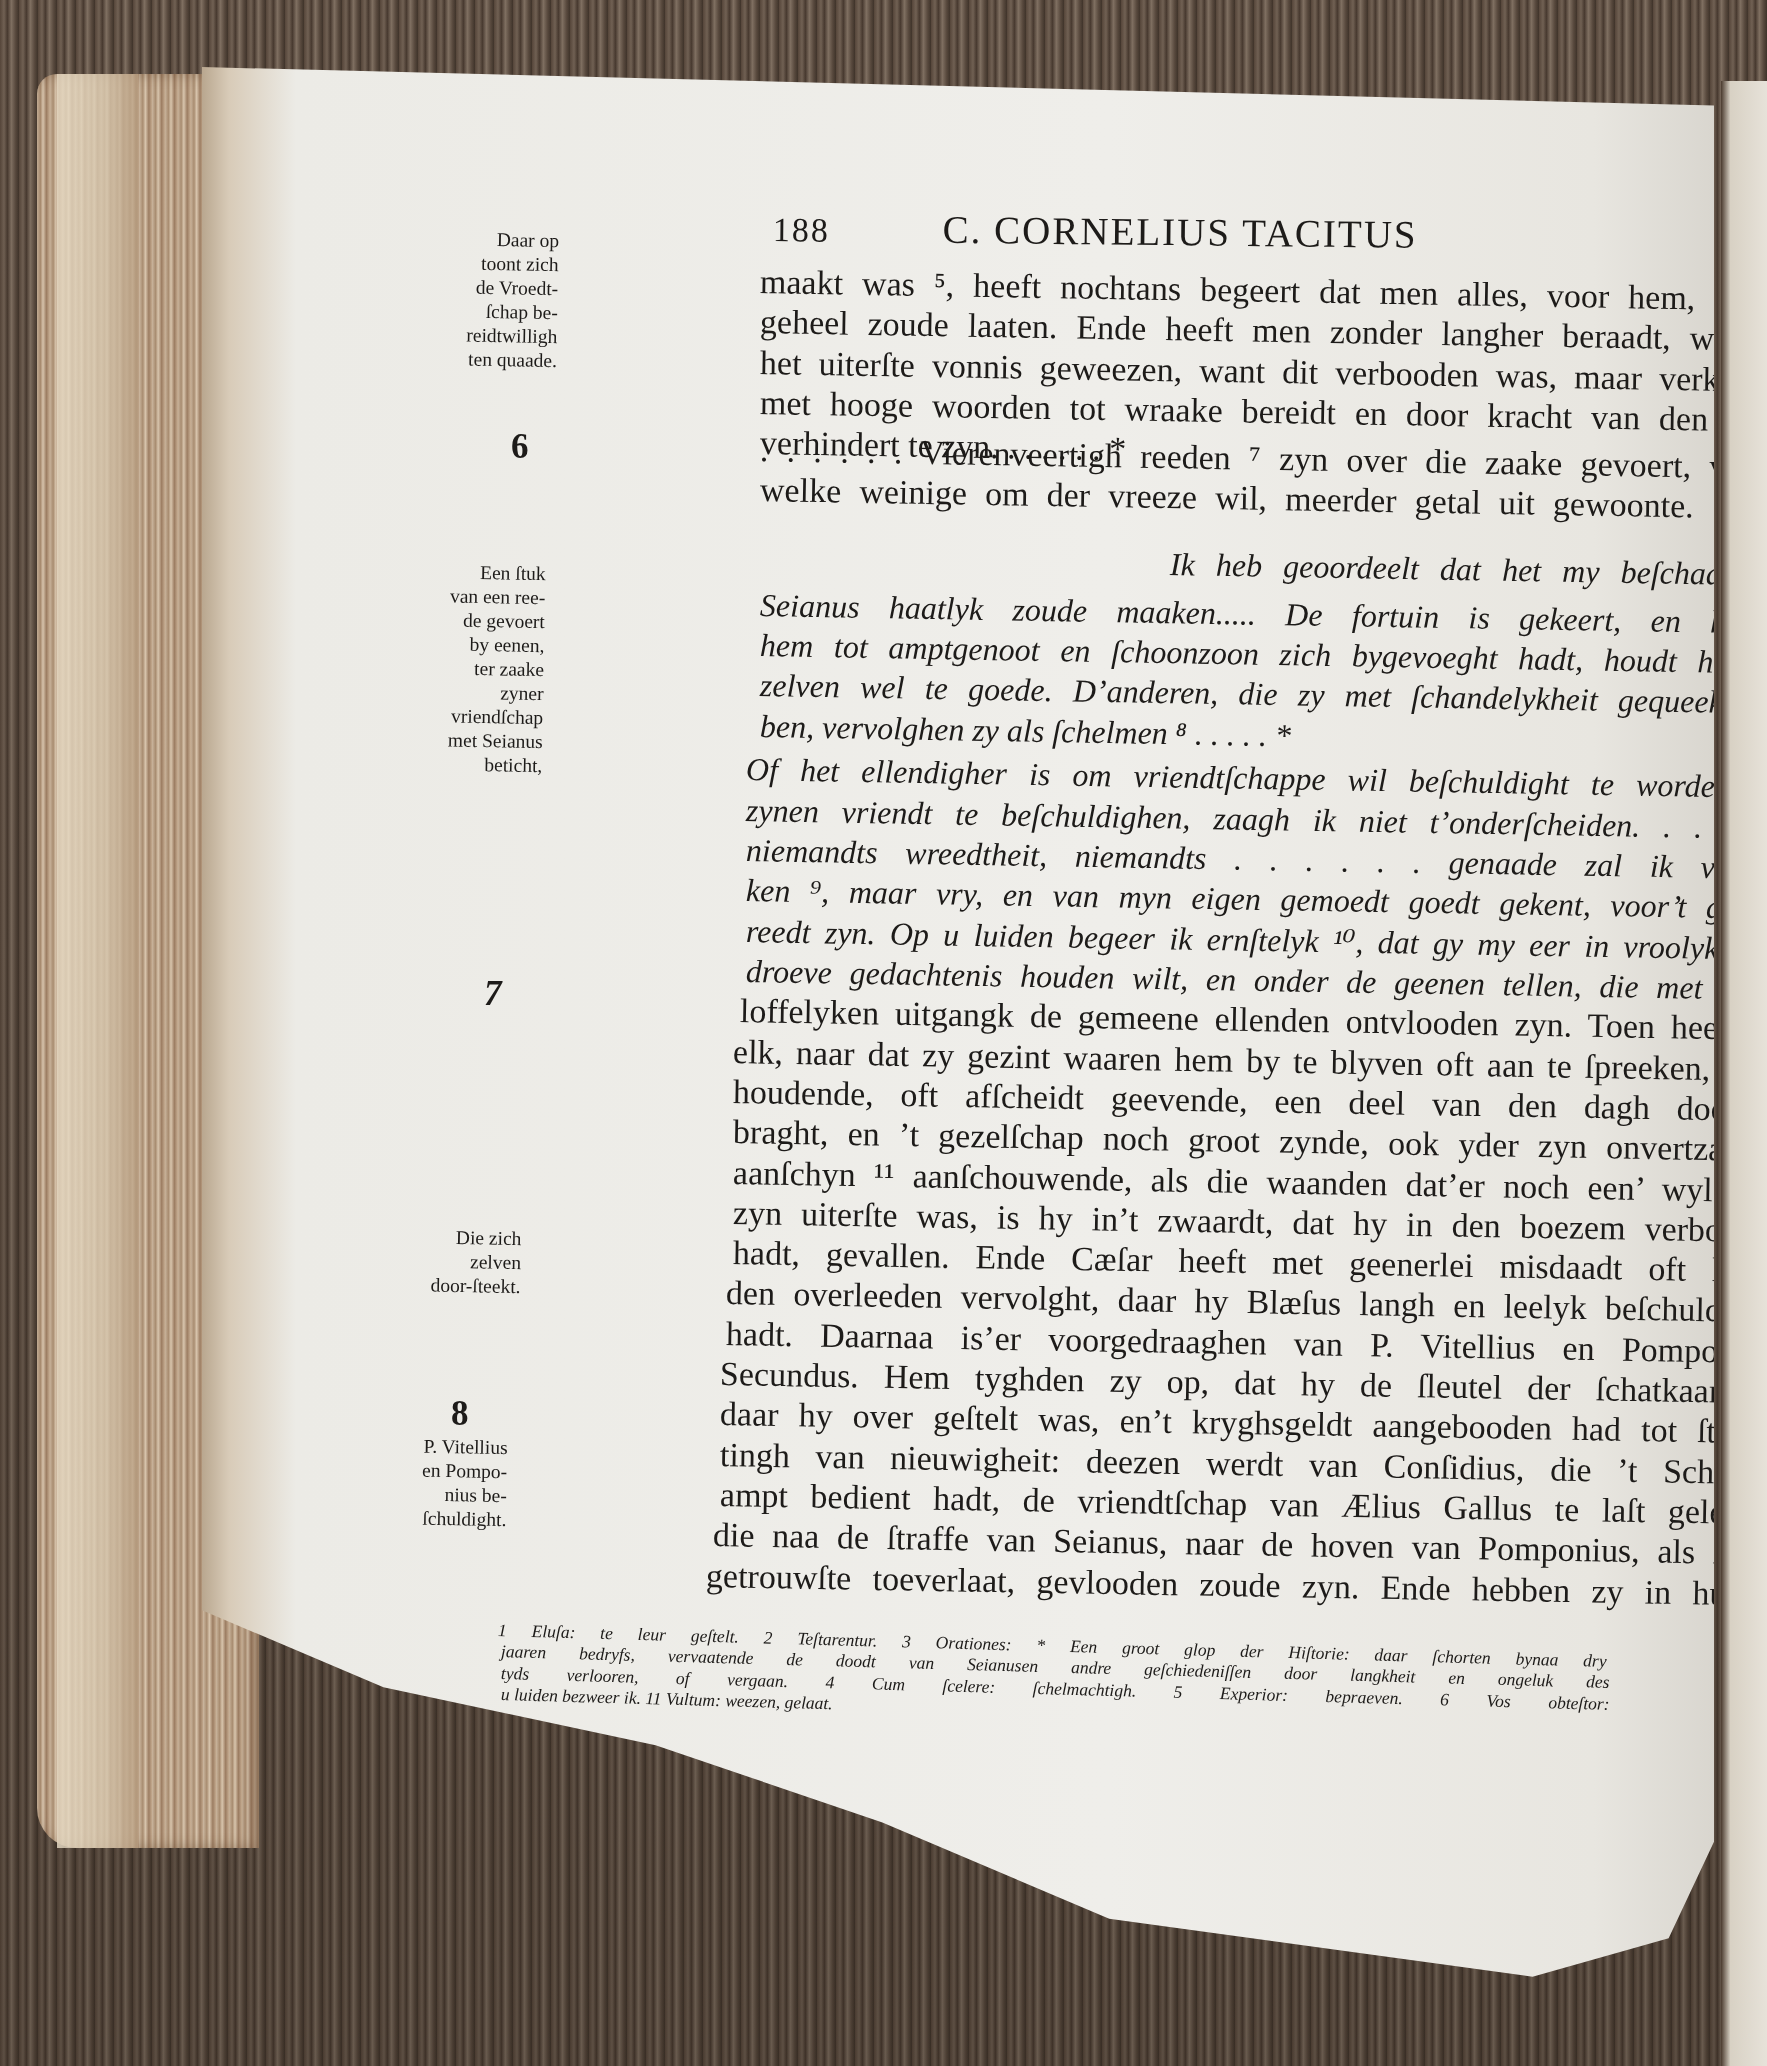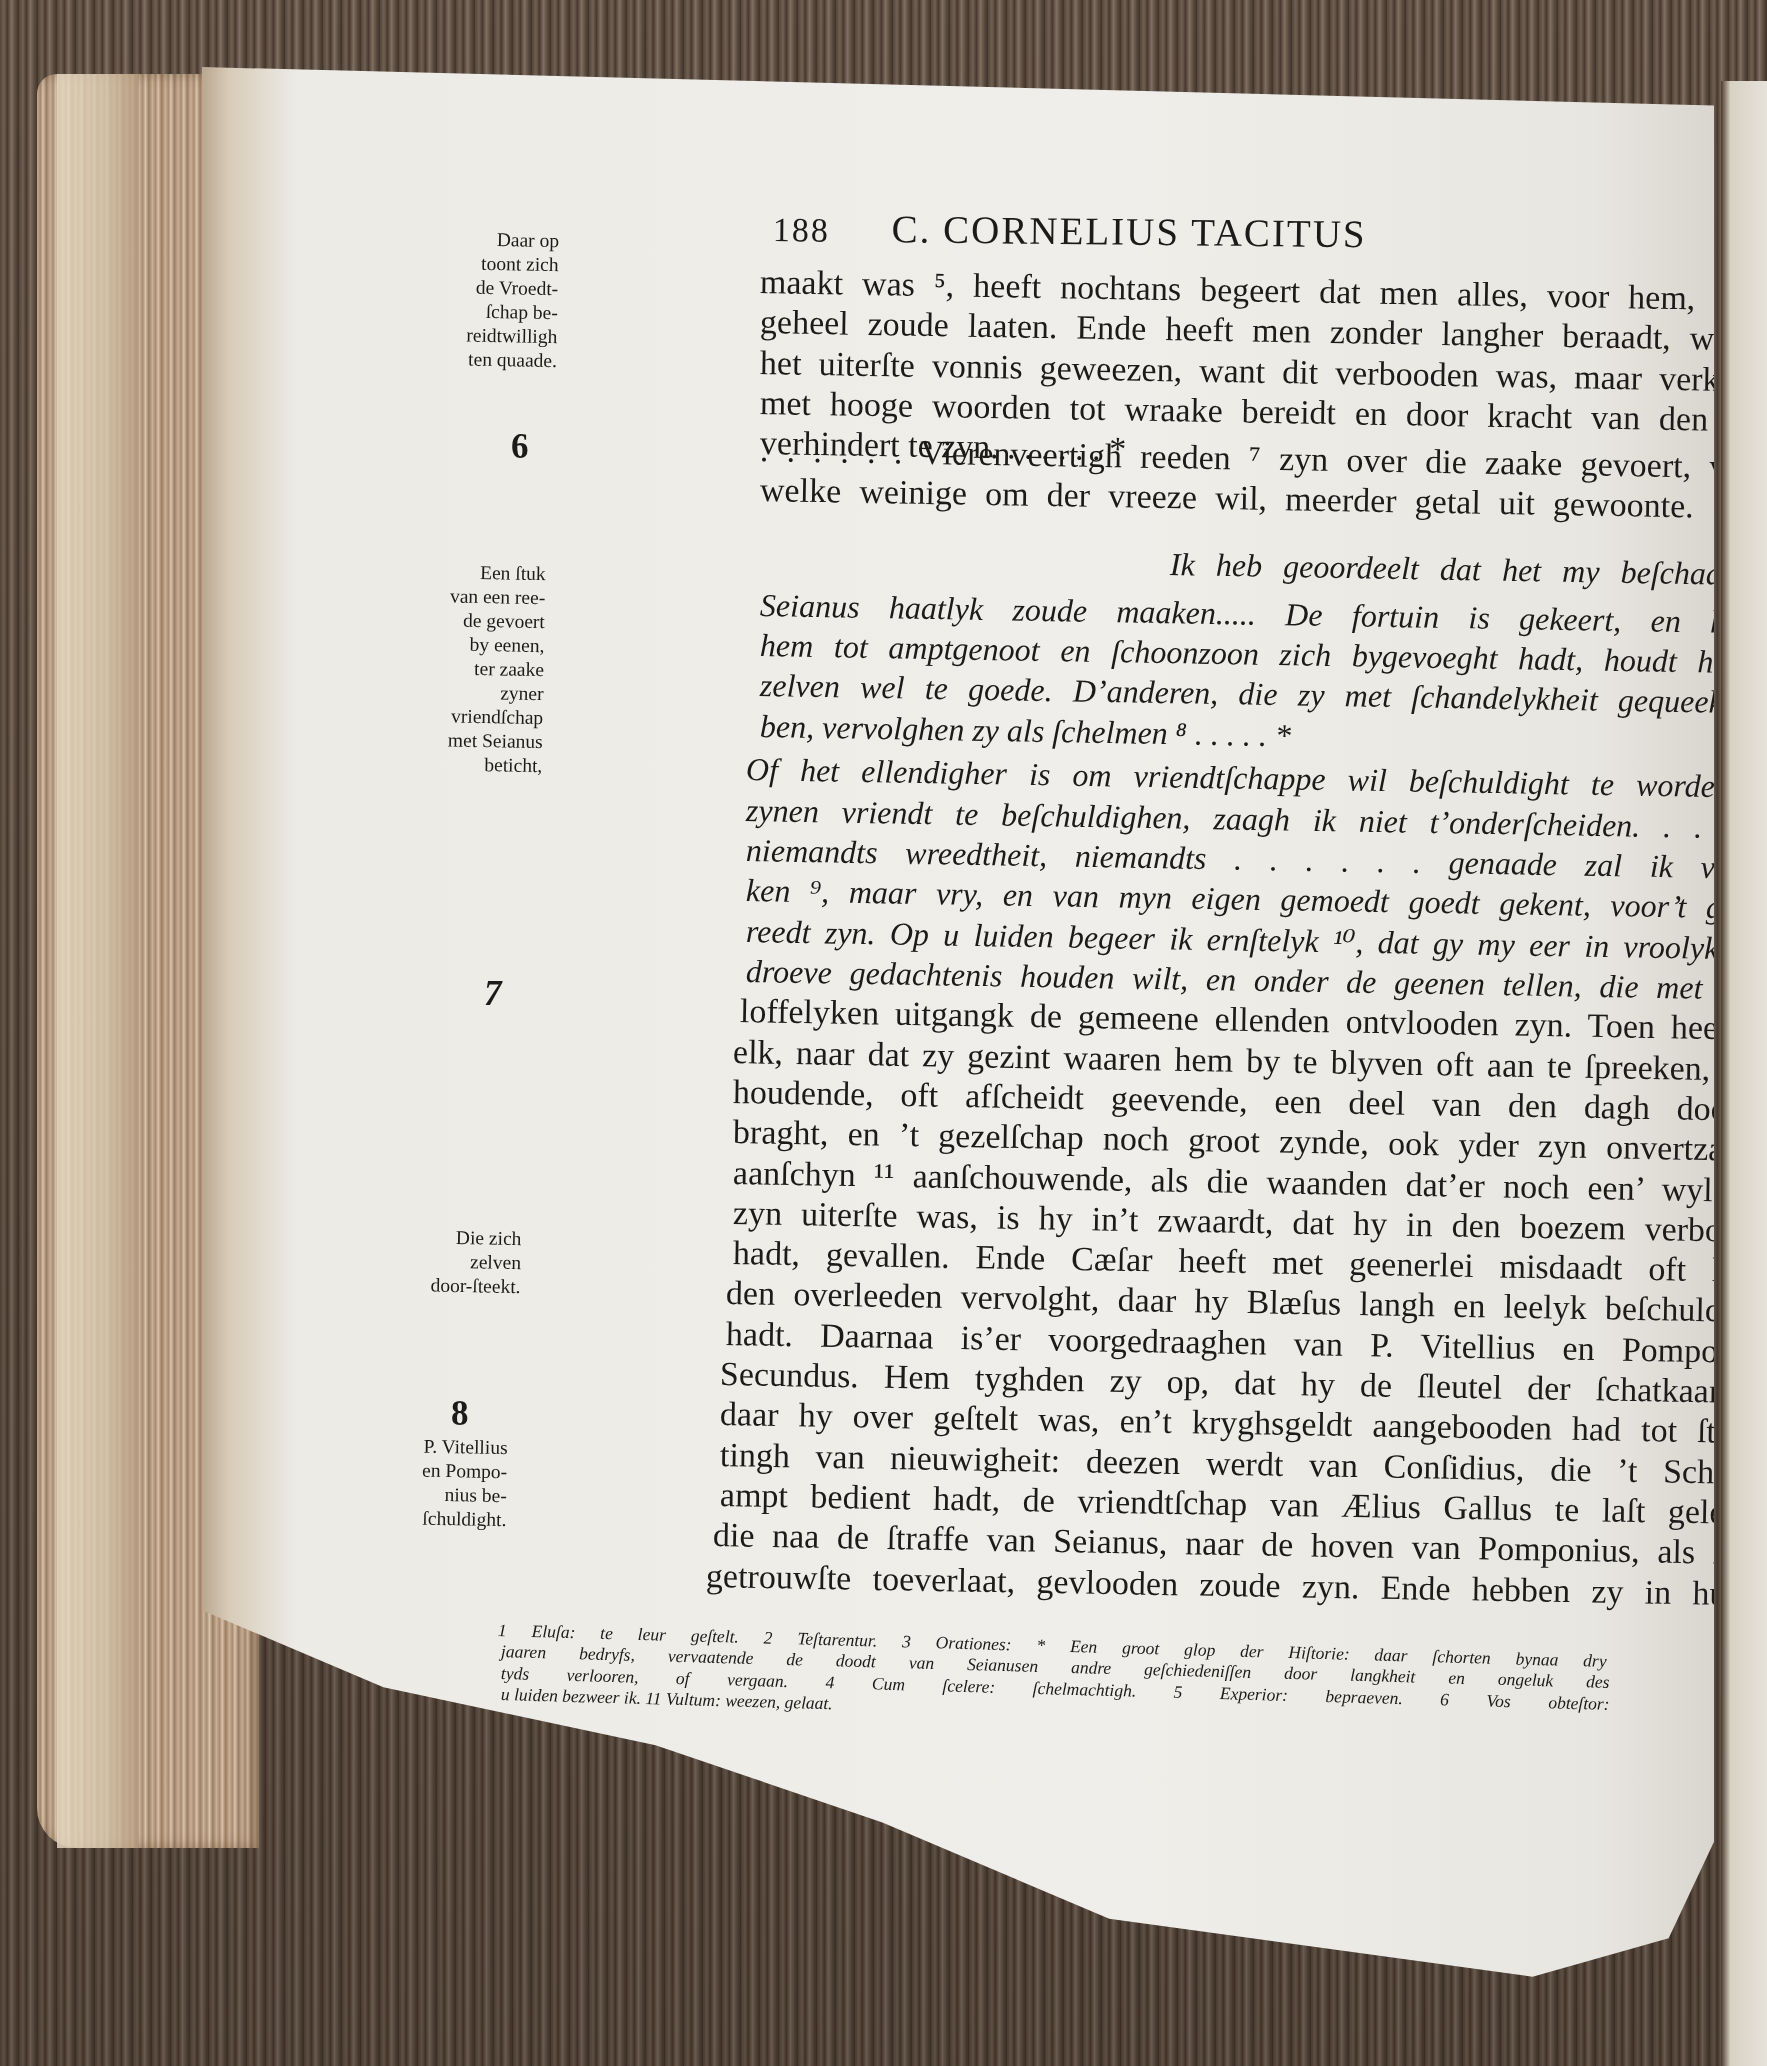"188" .header .pno { margin-right: 50px -> 101px }
